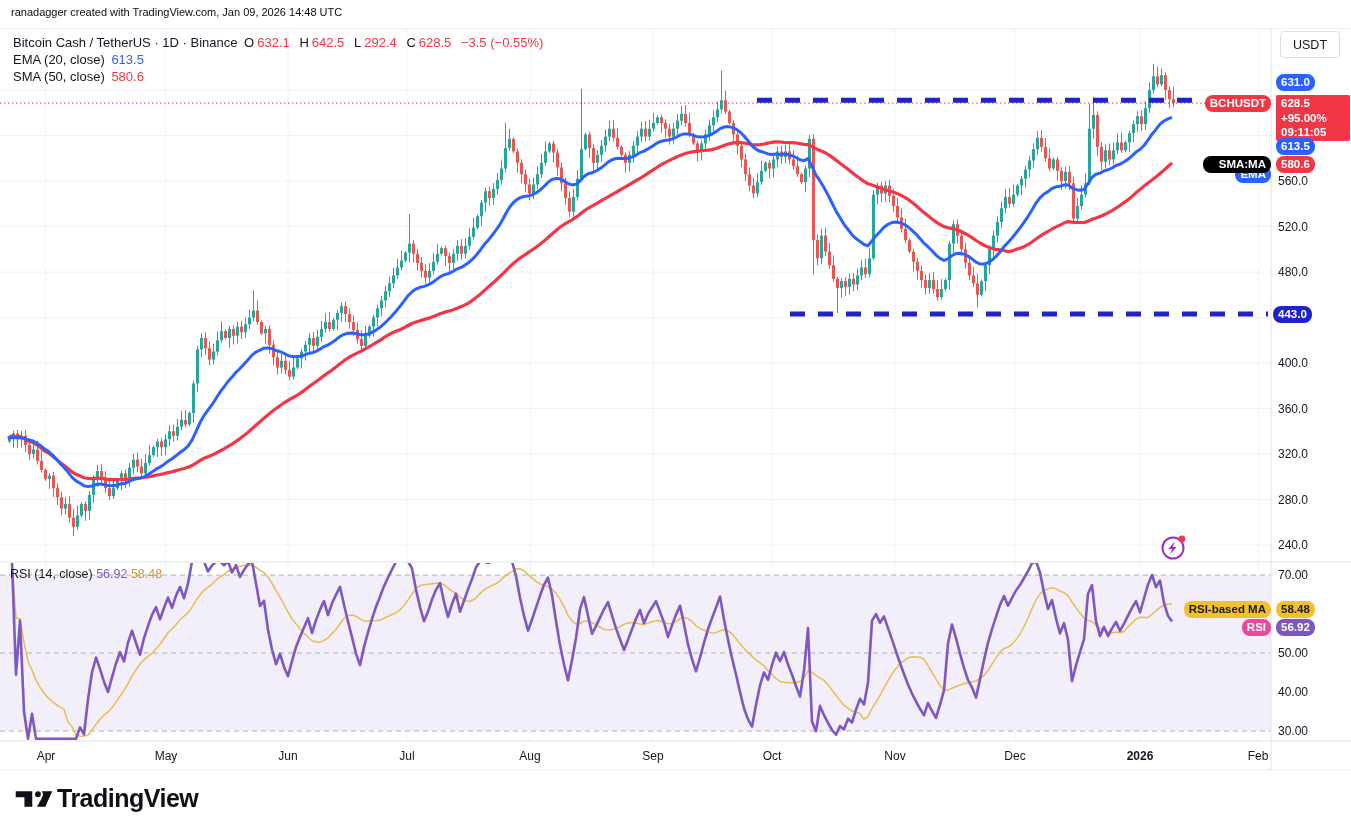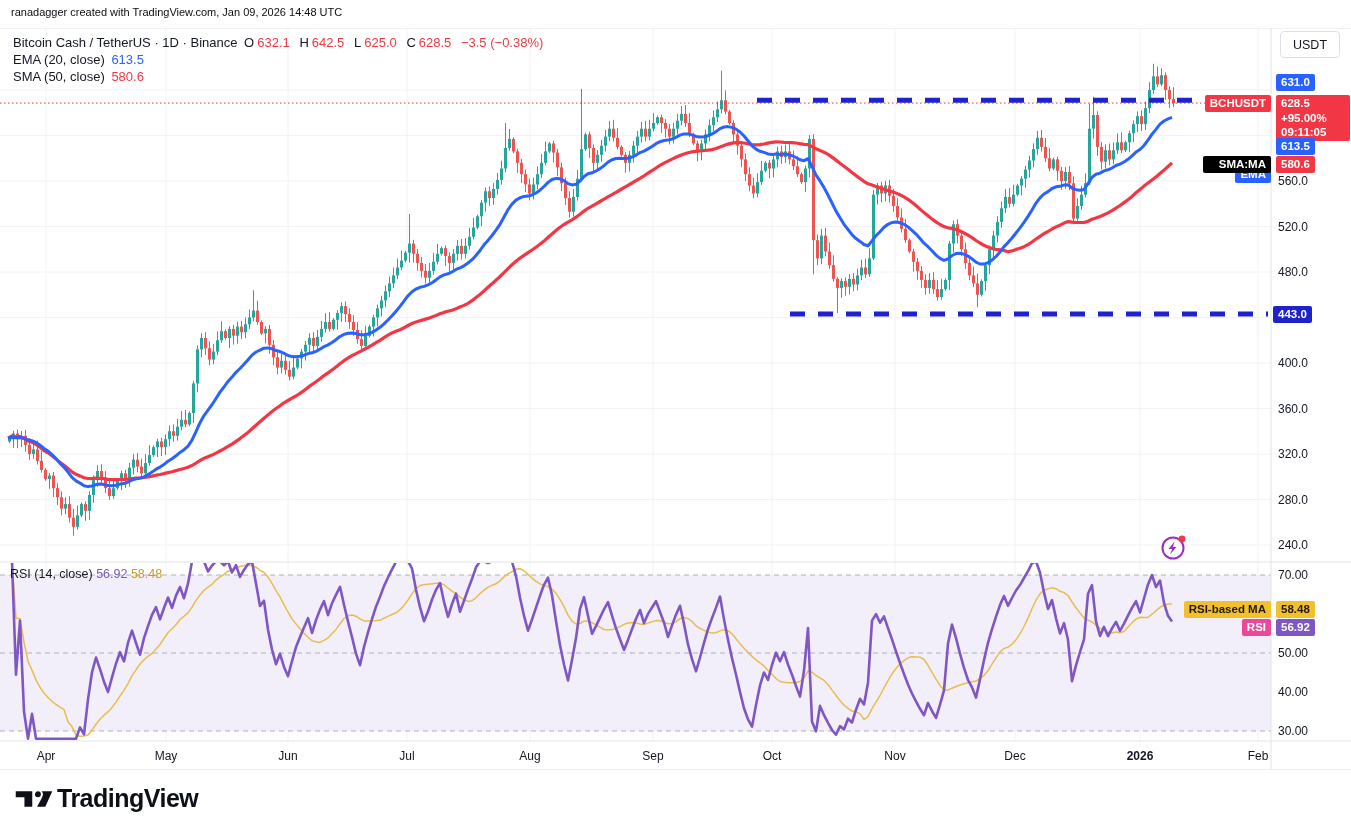"625.0" span.val-red { text: 625.0 -> 292.4 }
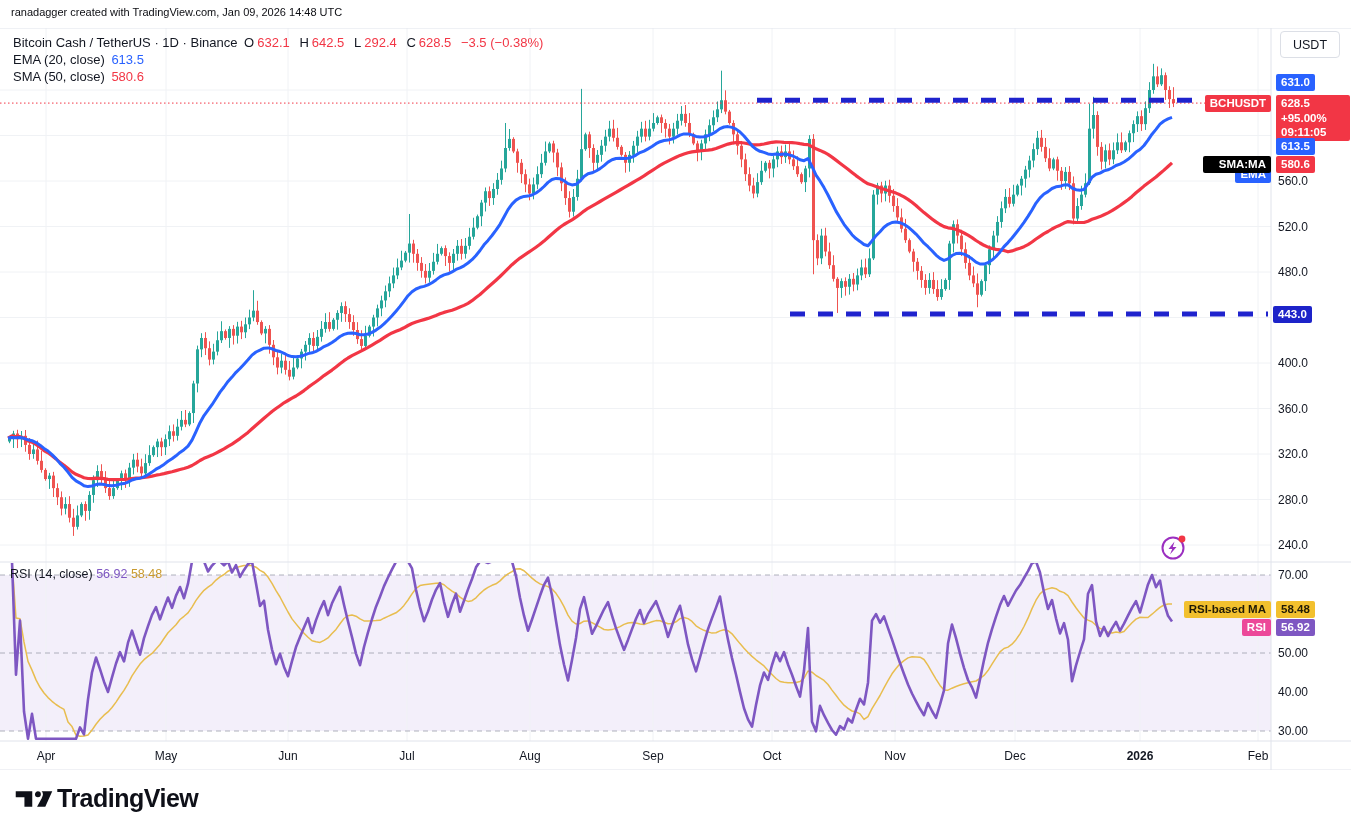"−3.5 (−0.38%)" span.val-red { text: 0.38% -> 0.55% }
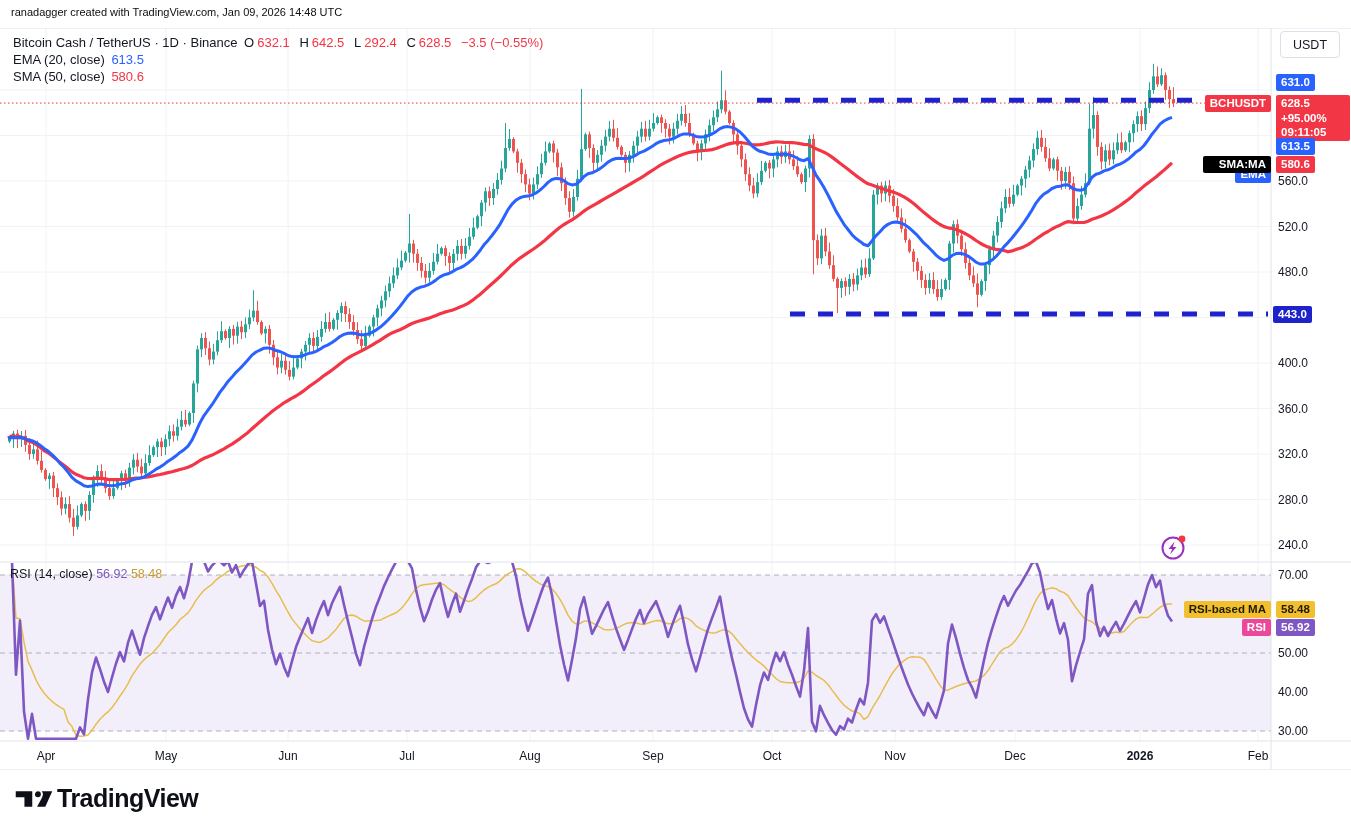"631.0" .axis-label { border-radius: 2px -> 8px }
